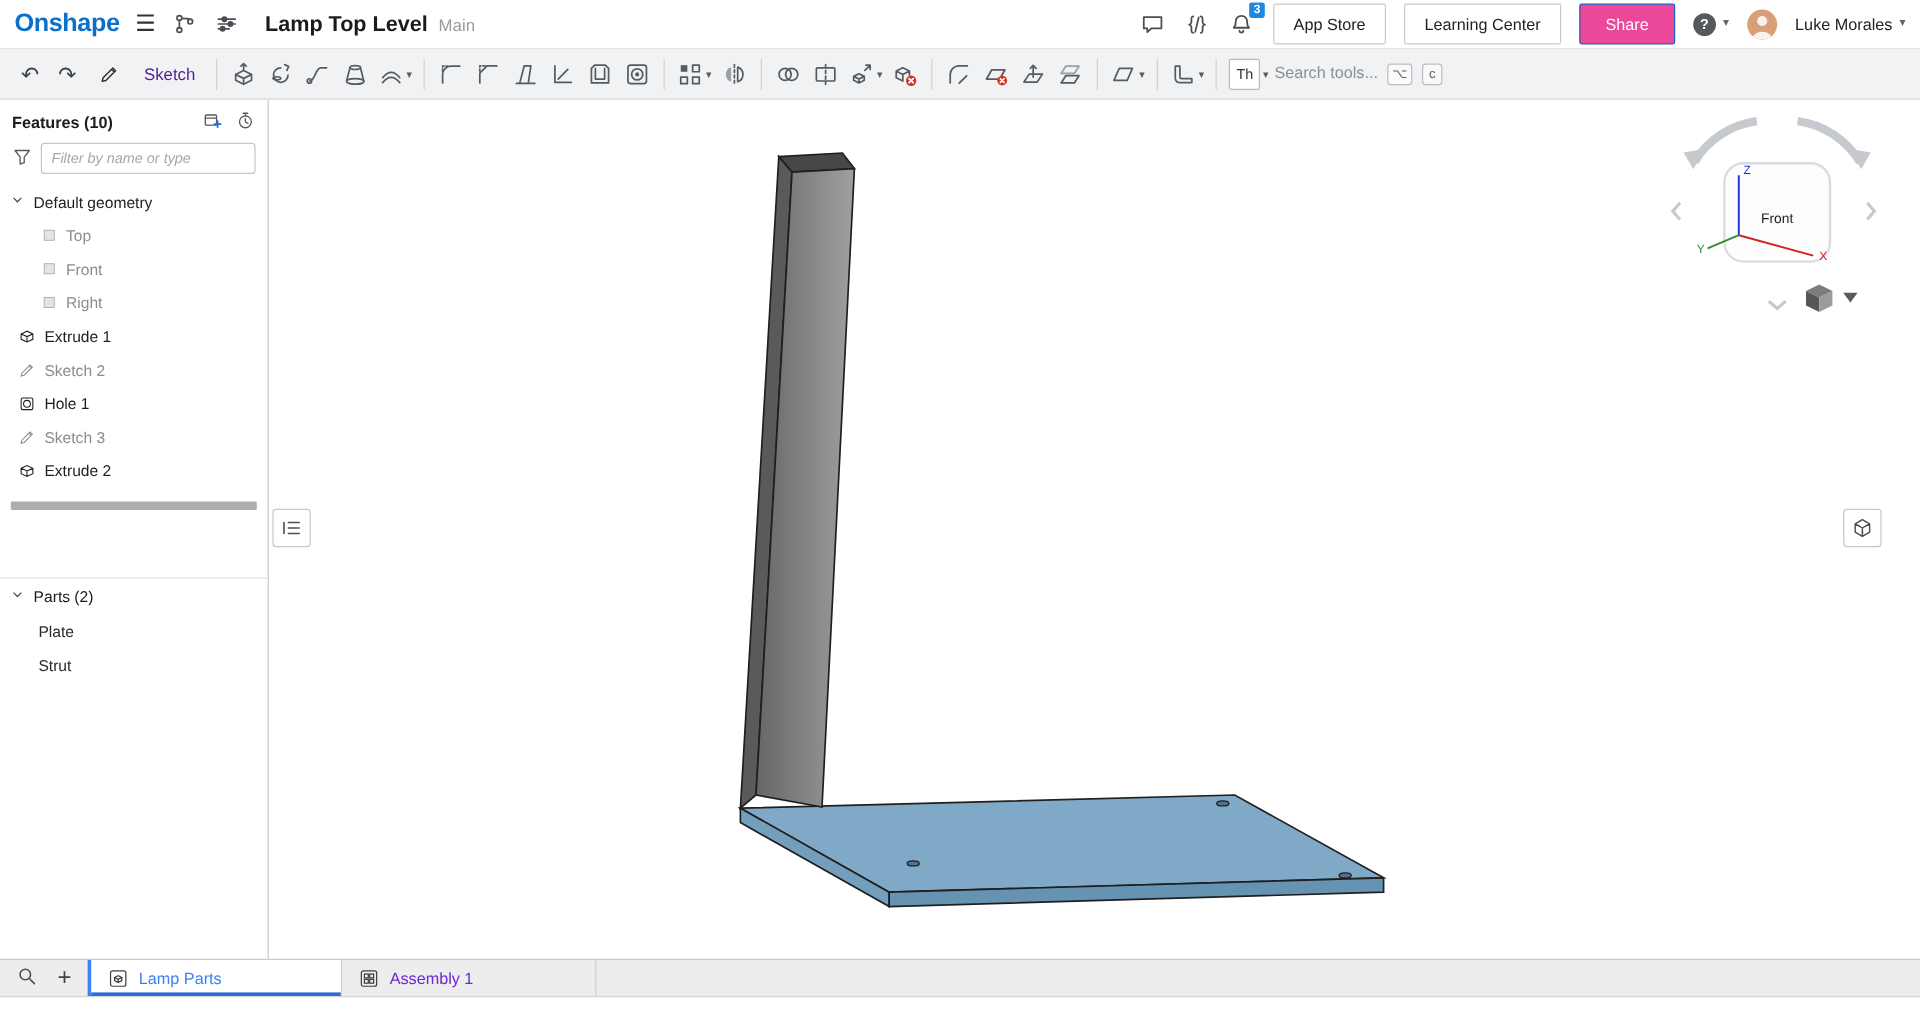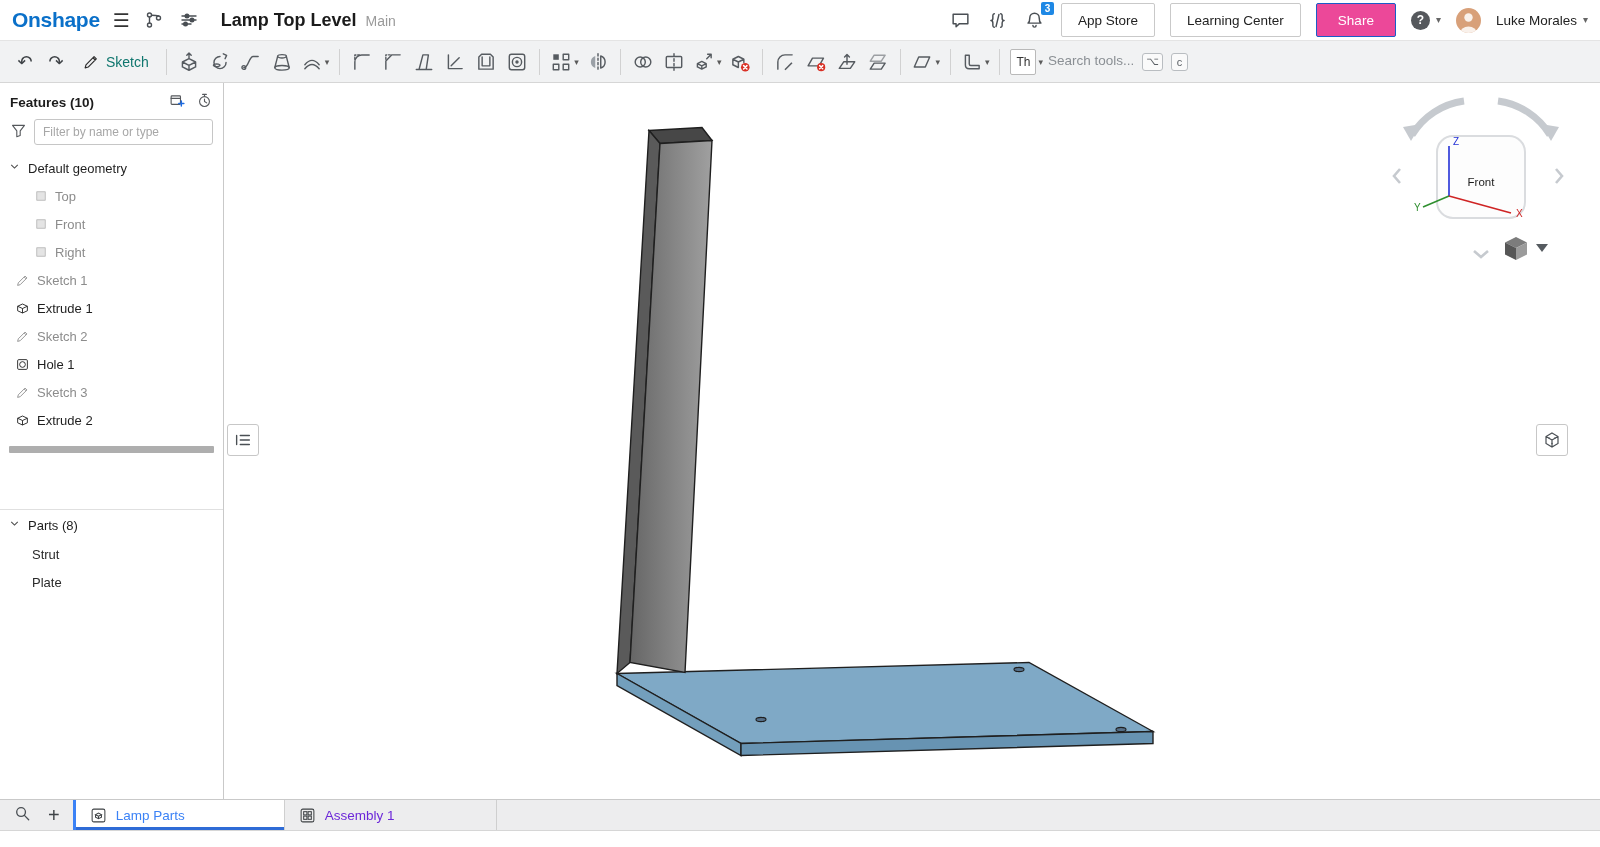"Sketch" .sketchbtn { color: #0f766e -> #4c1d95; gap: 6px -> 20px }
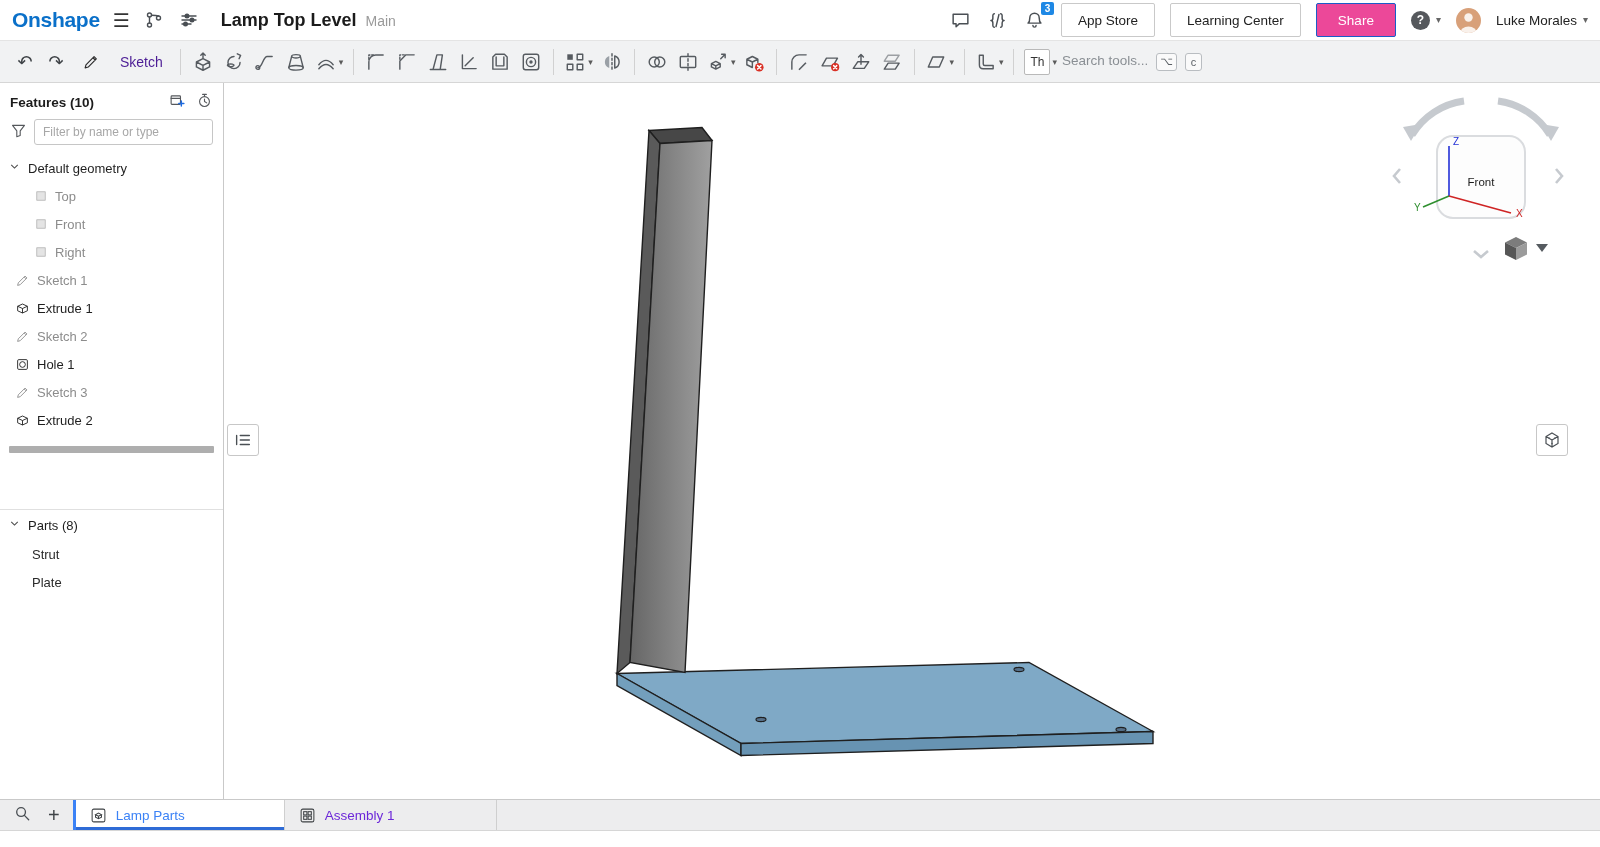"Filter by name or type" .fp-filter input { font-style: none -> italic }
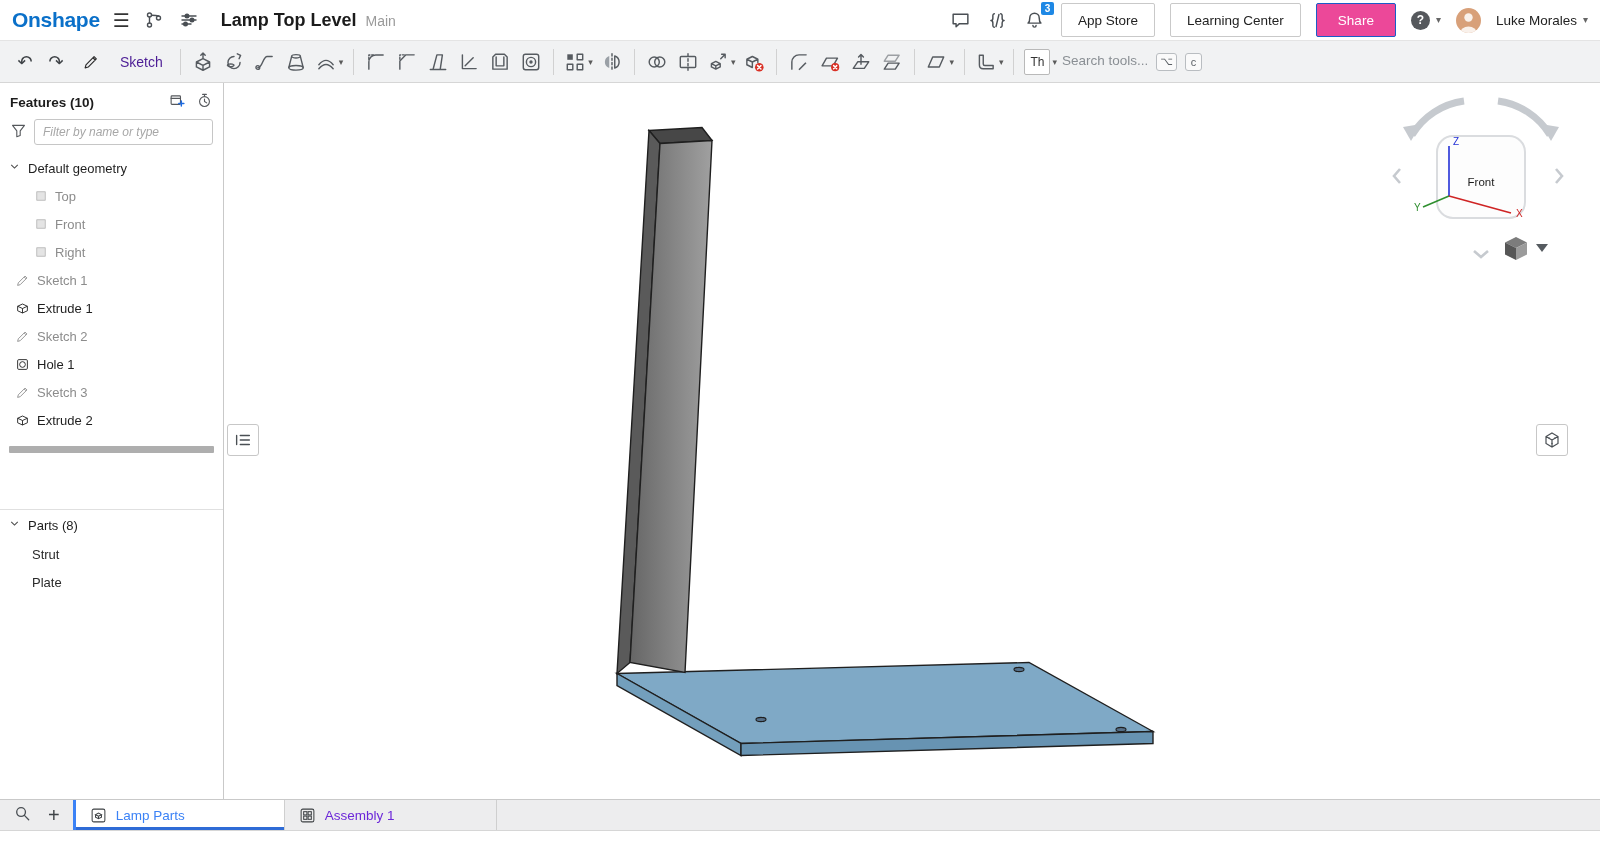"Sketch 1" div.row { html: <div> <svg> <path></path> </svg> <span>Sketch 1</span> </div> -> none }
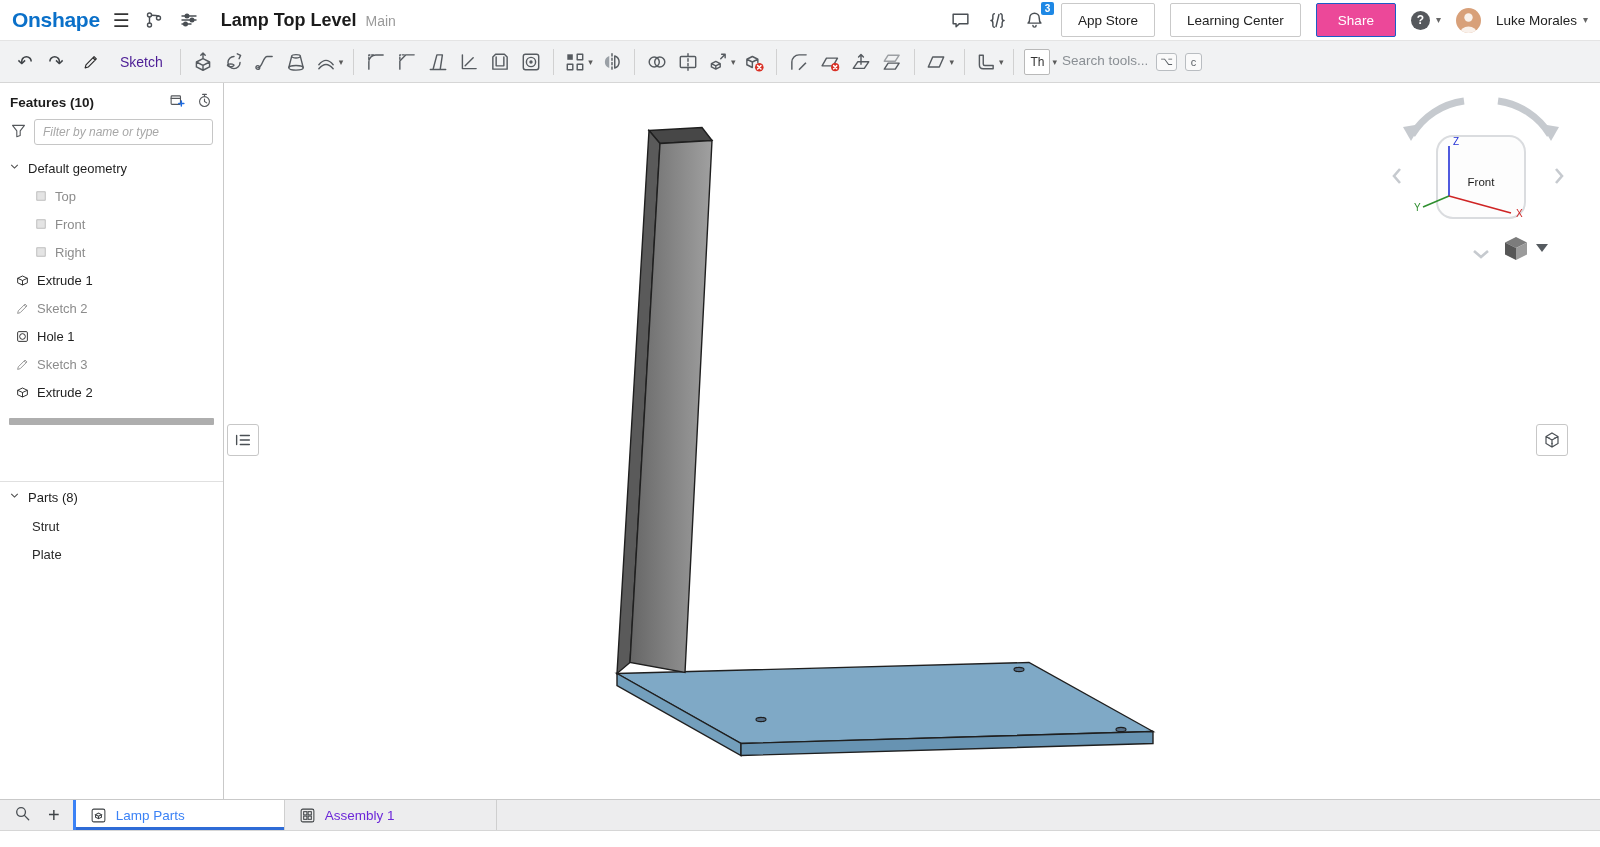"Parts (8)" span { text: 8 -> 2 }
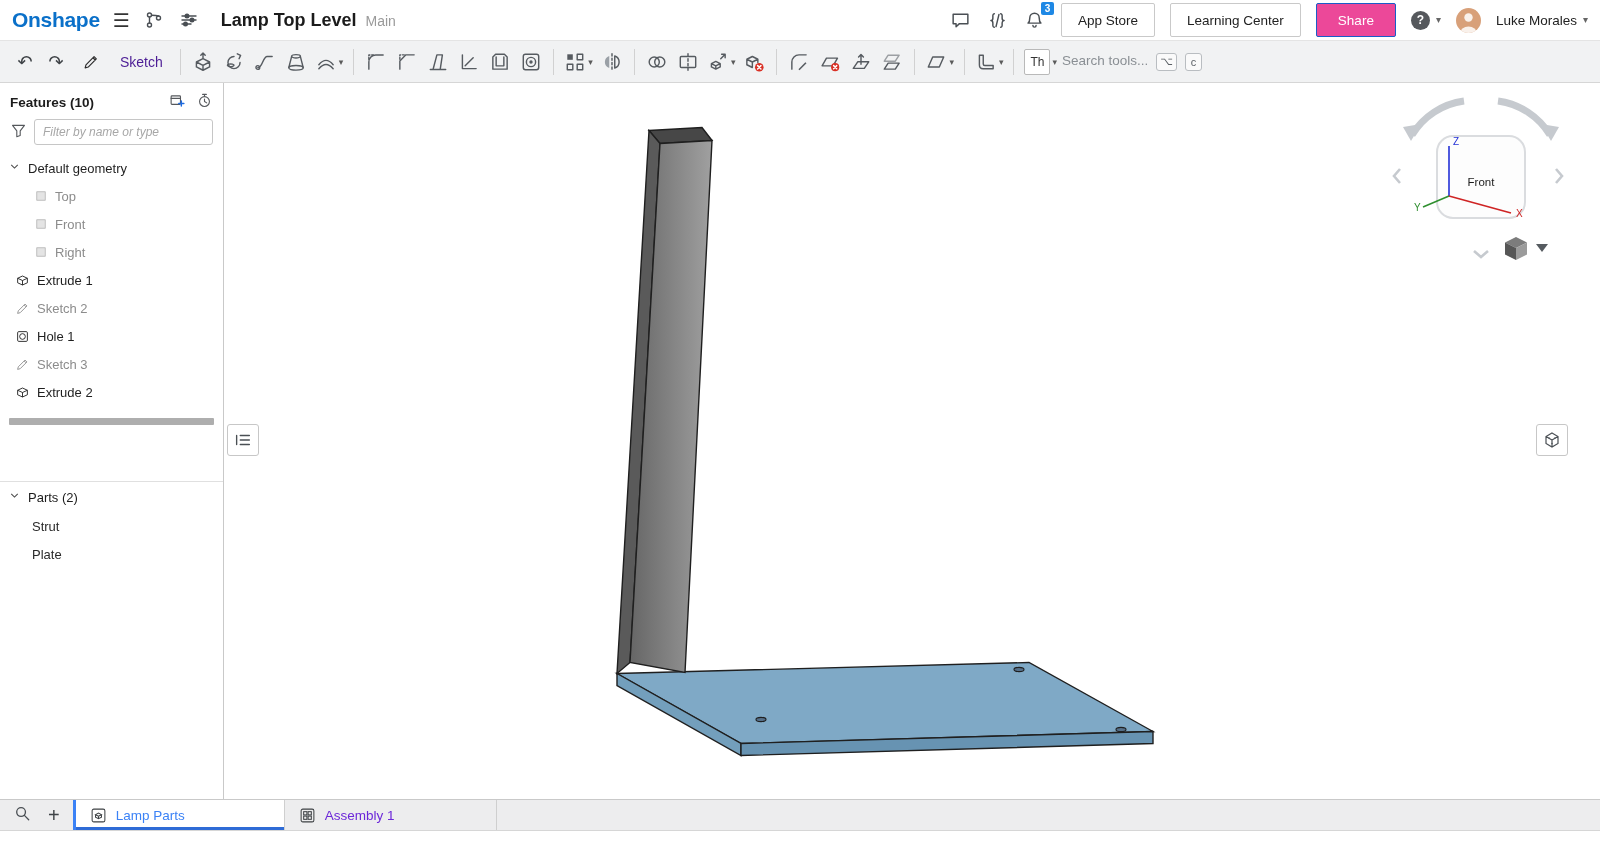"Strut" div.row { order: before "Plate" -> after "Plate" }
